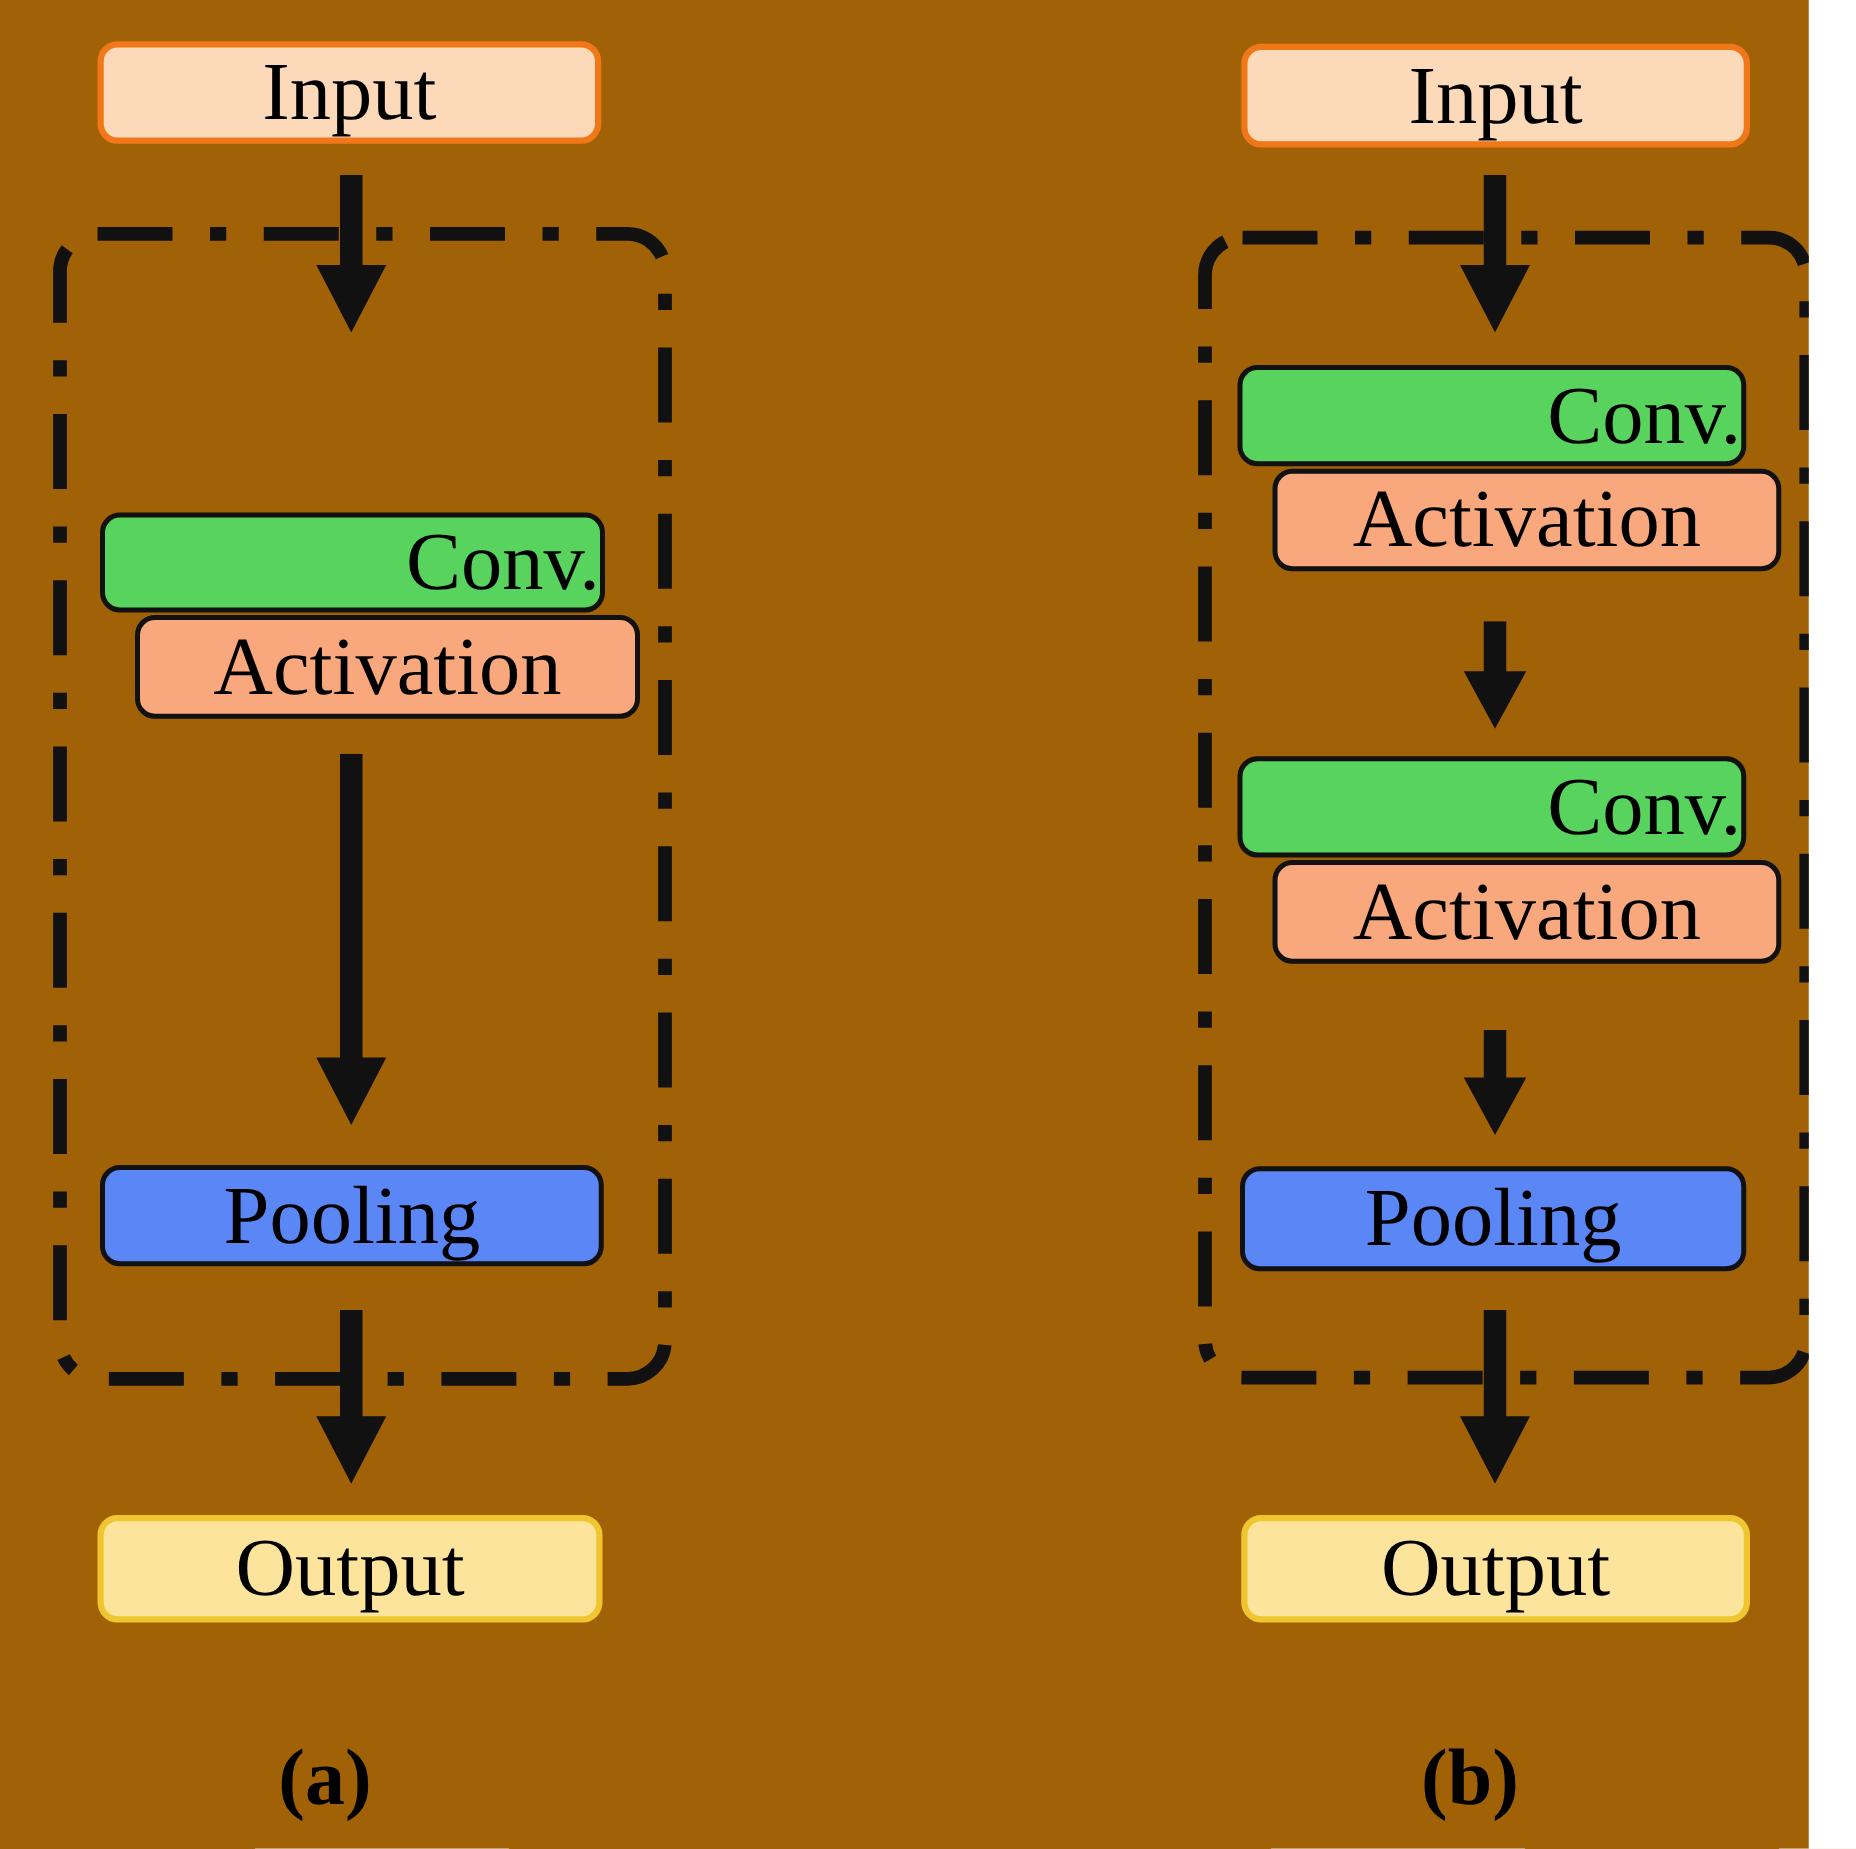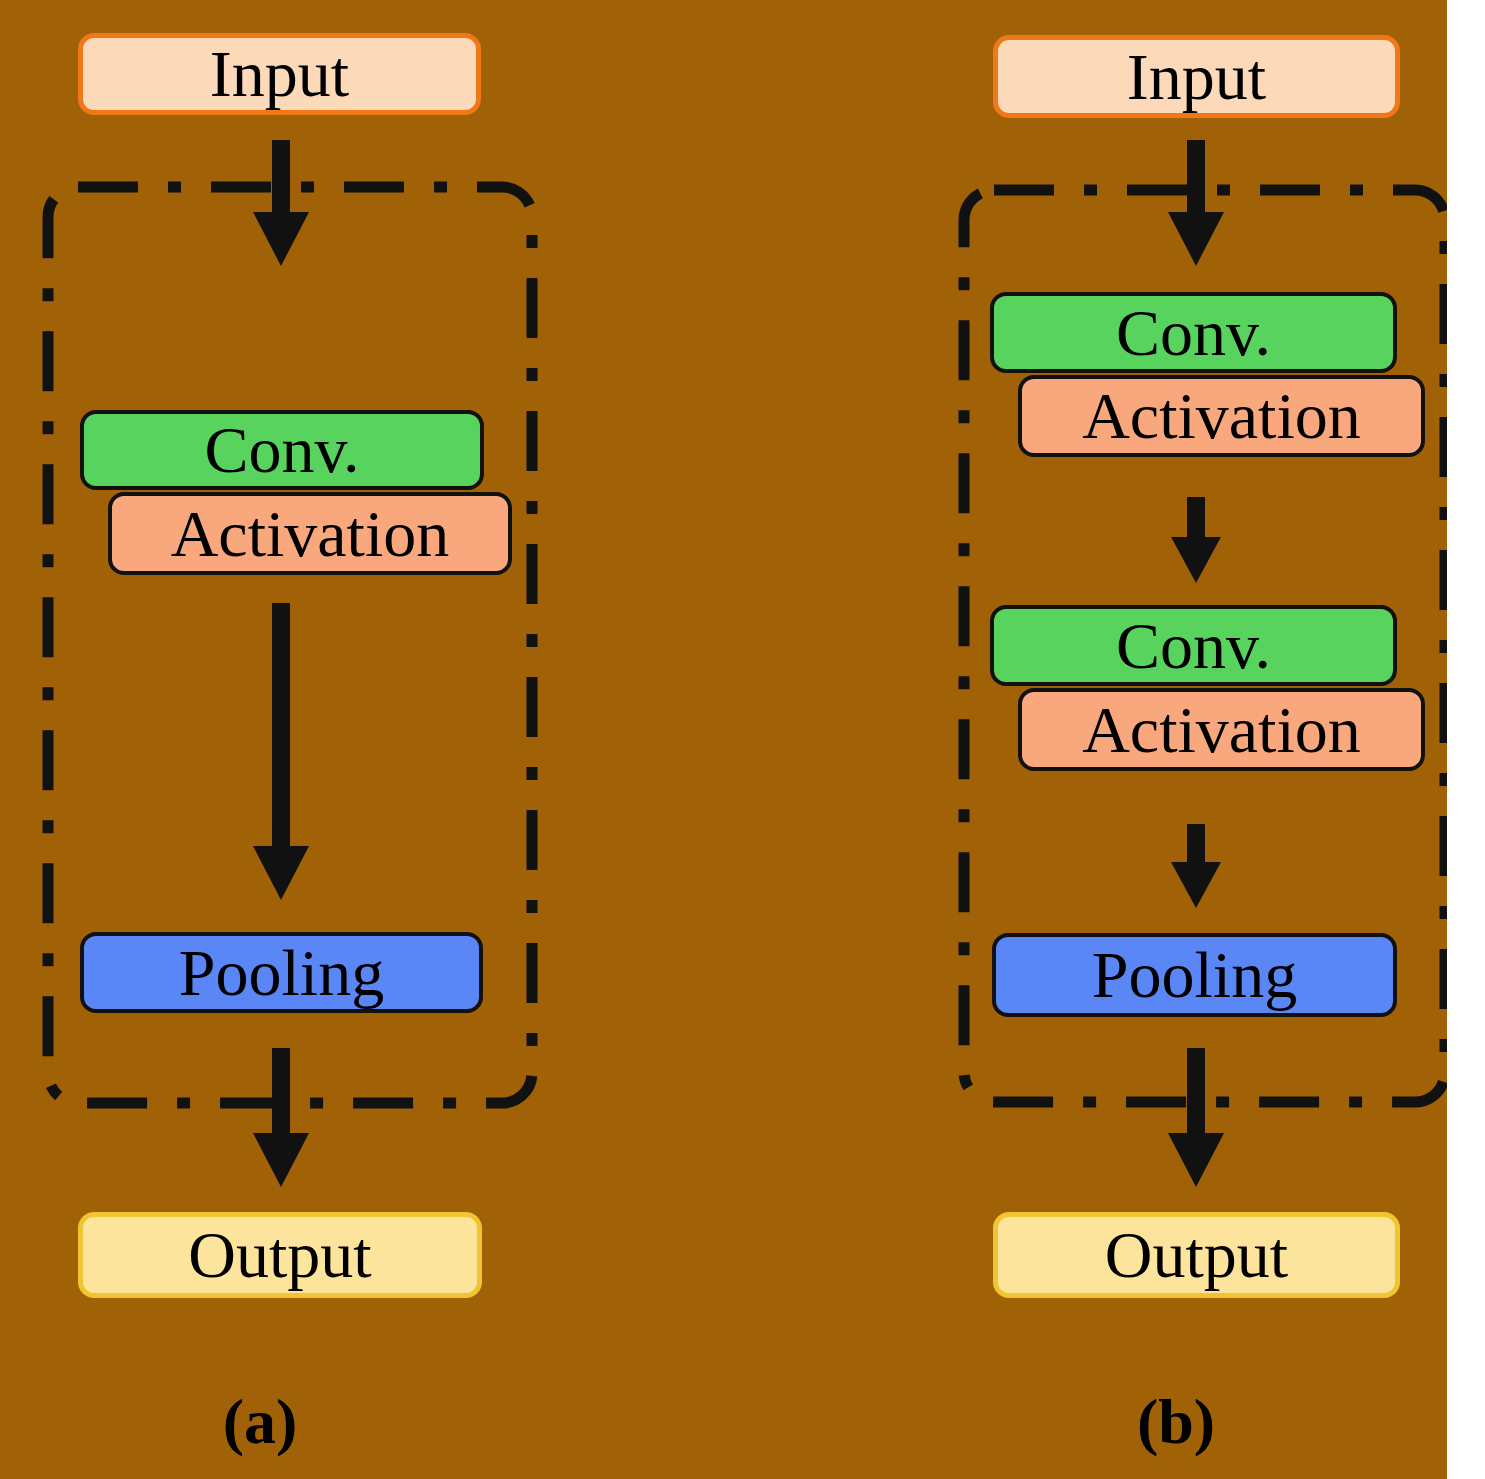"Conv." .node-conv { justify-content: none -> flex-end }
